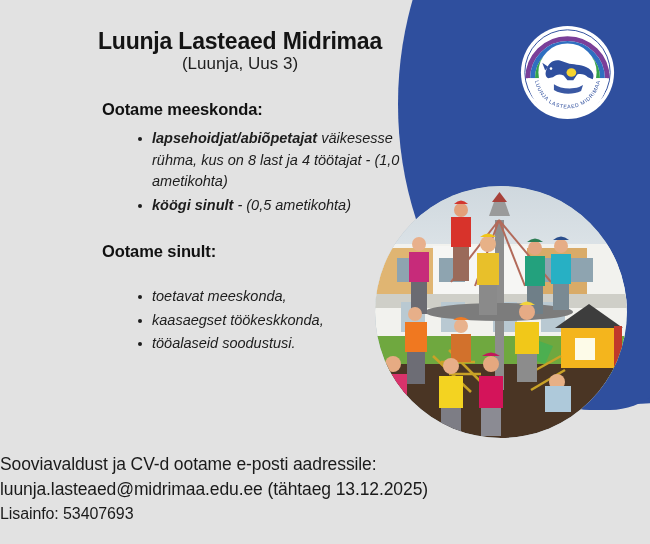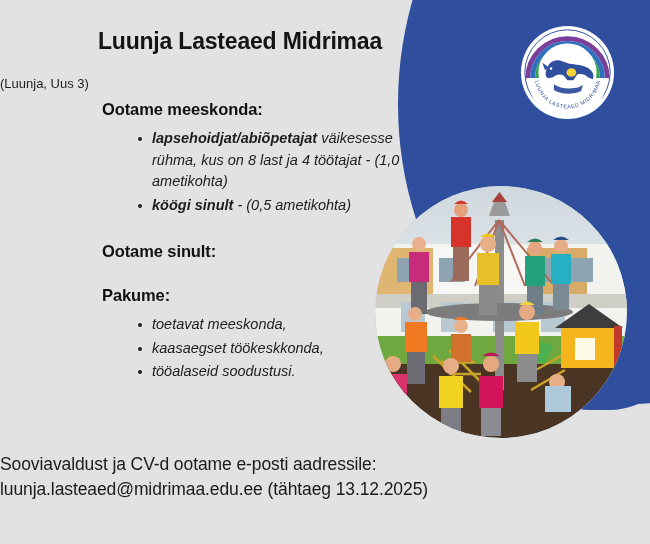"(Luunja, Uus 3)" .subtitle { font-size: 13px -> 17px; text-align: left -> center; top: 76px -> 54px }
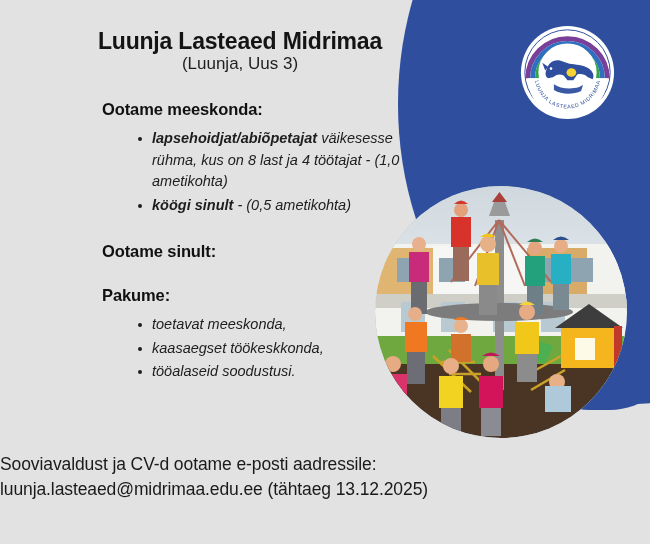"Pakume:" div.sec-head { html: <div>Pakume:</div> -> none }
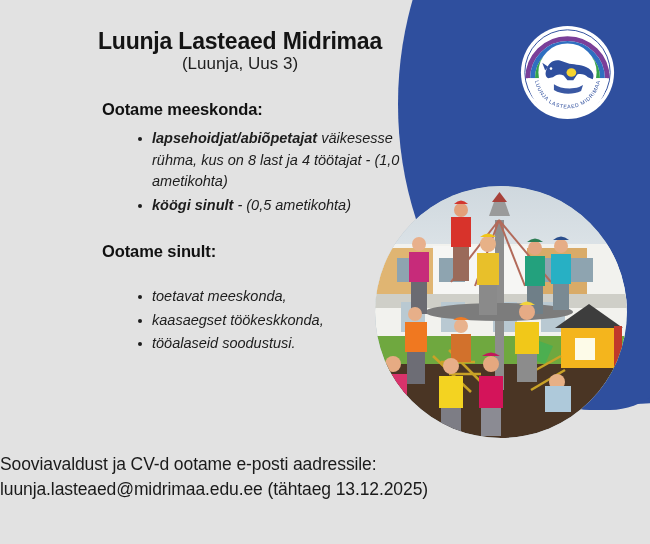"Lisainfo: 53407693" div.footer-line { html: none -> <div>Lisainfo: 53407693</div> }
